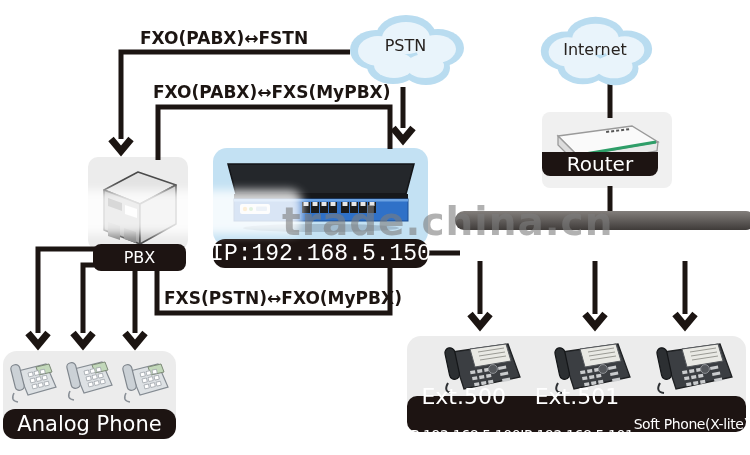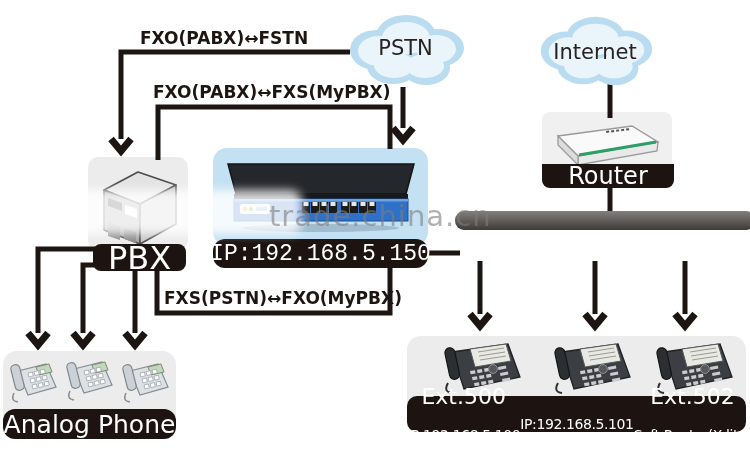"PSTN" .cloud-text { font-size: 21px -> 16px }
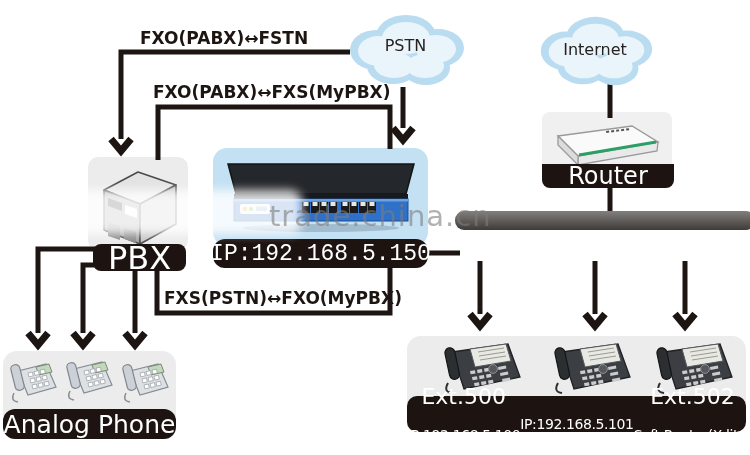"Router" div.pill { font-size: 24px -> 20px; top: 164px -> 152px; width: 132px -> 116px }
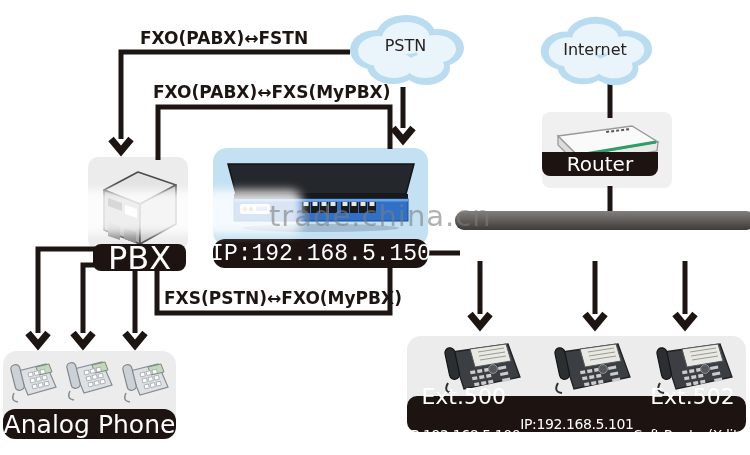"trade.china.cn" #watermark { font-size: 29px -> 39px; font-weight: none -> bold; left: 269px -> 282px }
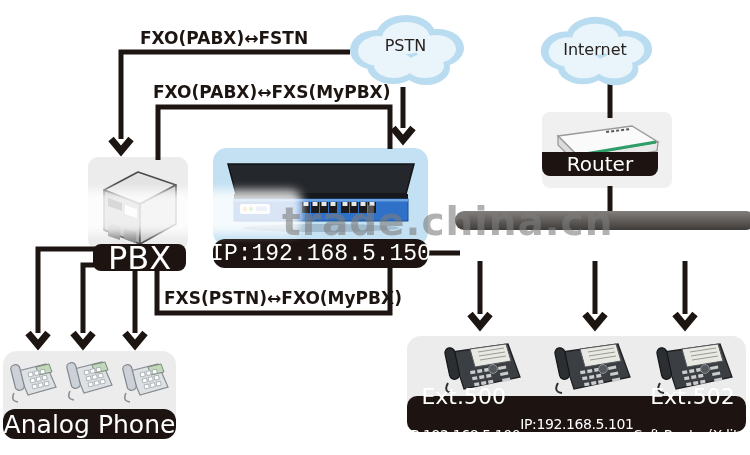"PBX" div.pill { font-size: 32px -> 16px }
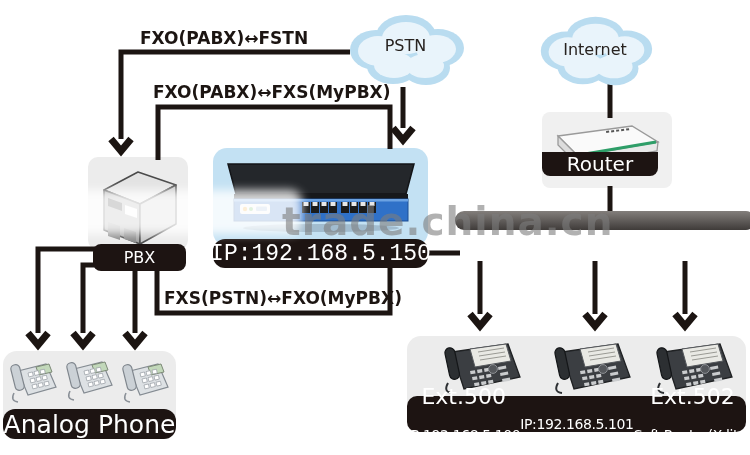"Ext.501" span.ext-main { html: none -> <span>Ext.501</span> }
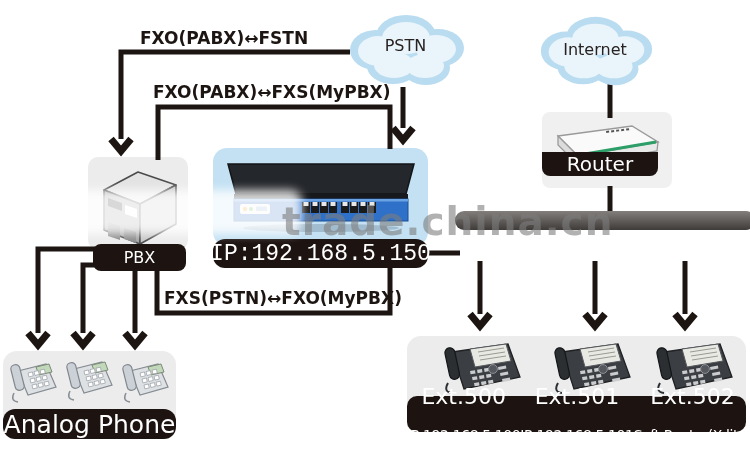"Ext.502" span.ext-main { html: <span>Ext.502</span> -> none }
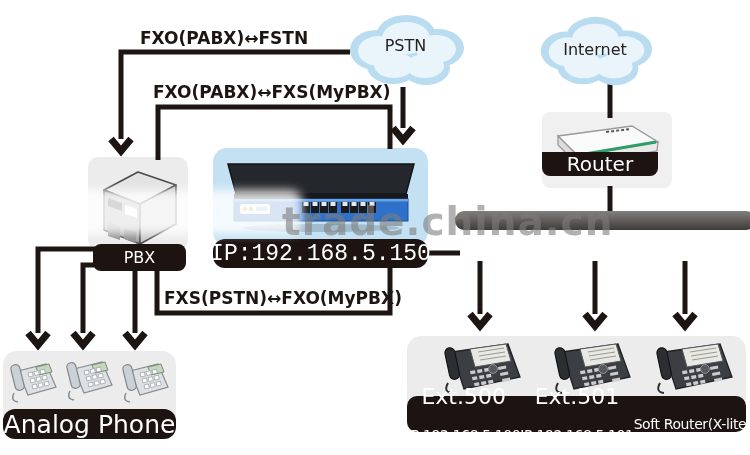"Analog Phone" div.pill { font-size: 25px -> 21px }
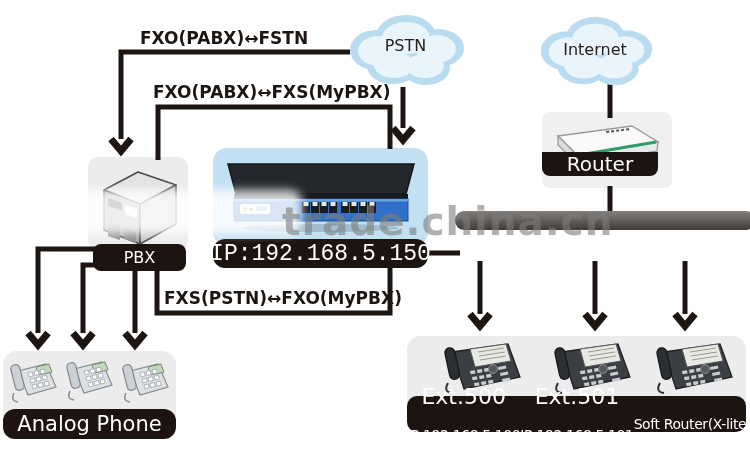"Soft Router(X-lite)" span.ext-sub { text: Router -> Phone }
